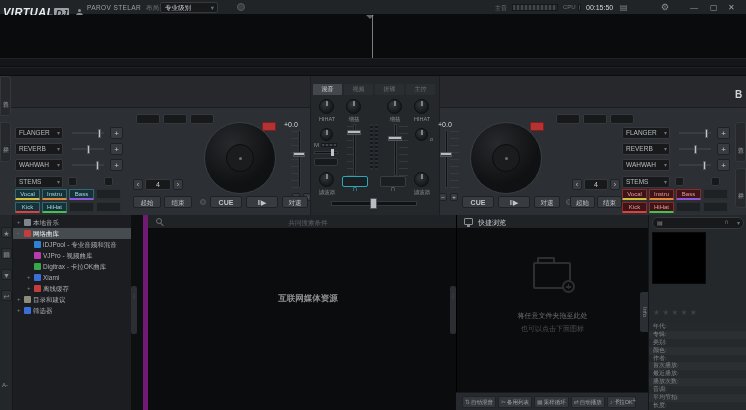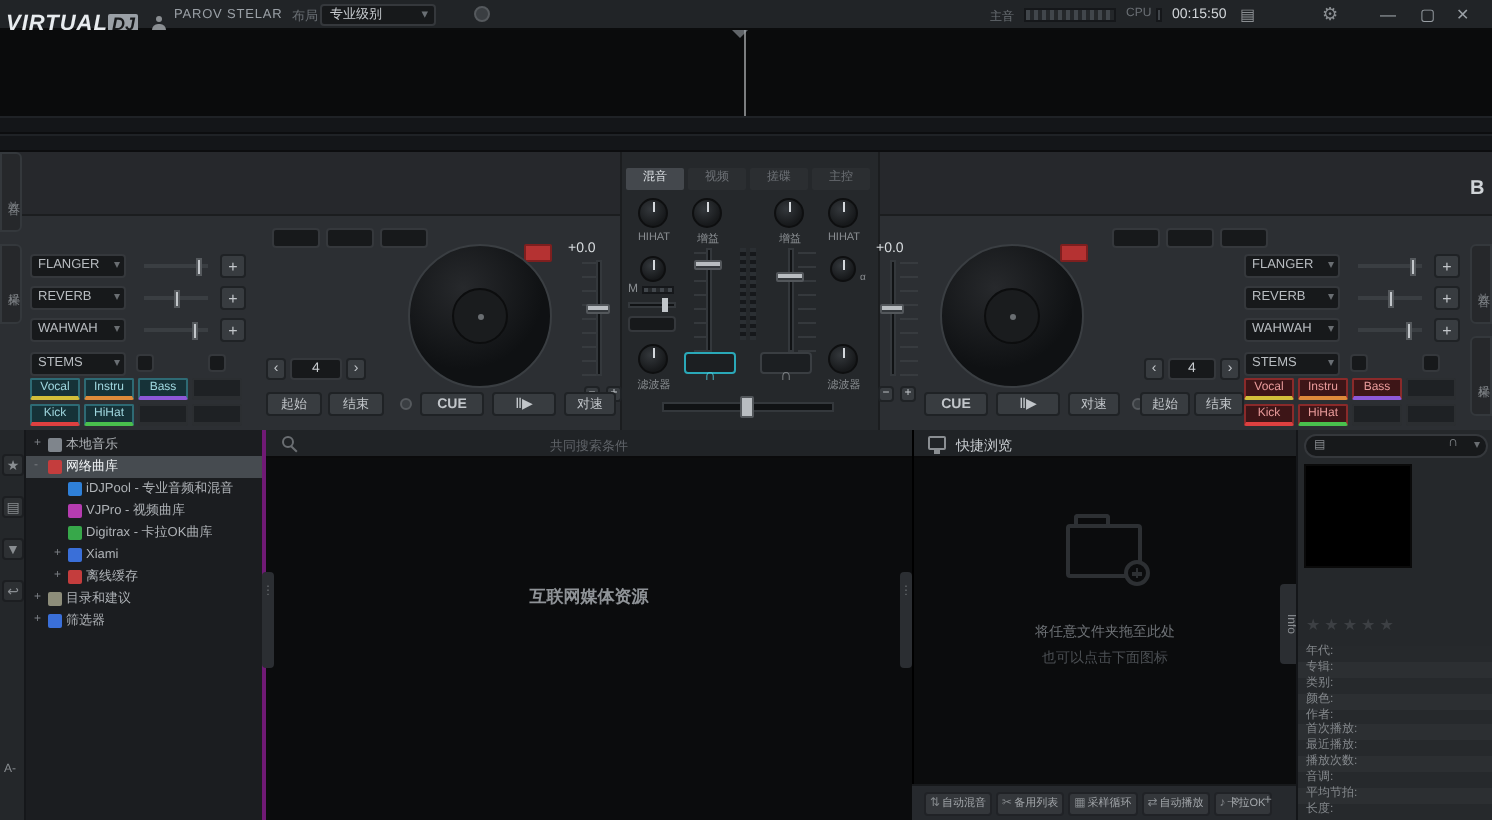"互联网媒体资源" .cpanel { border-left: 2px solid #701a75 -> 5px solid #701a75; left: 131px -> 143px }
